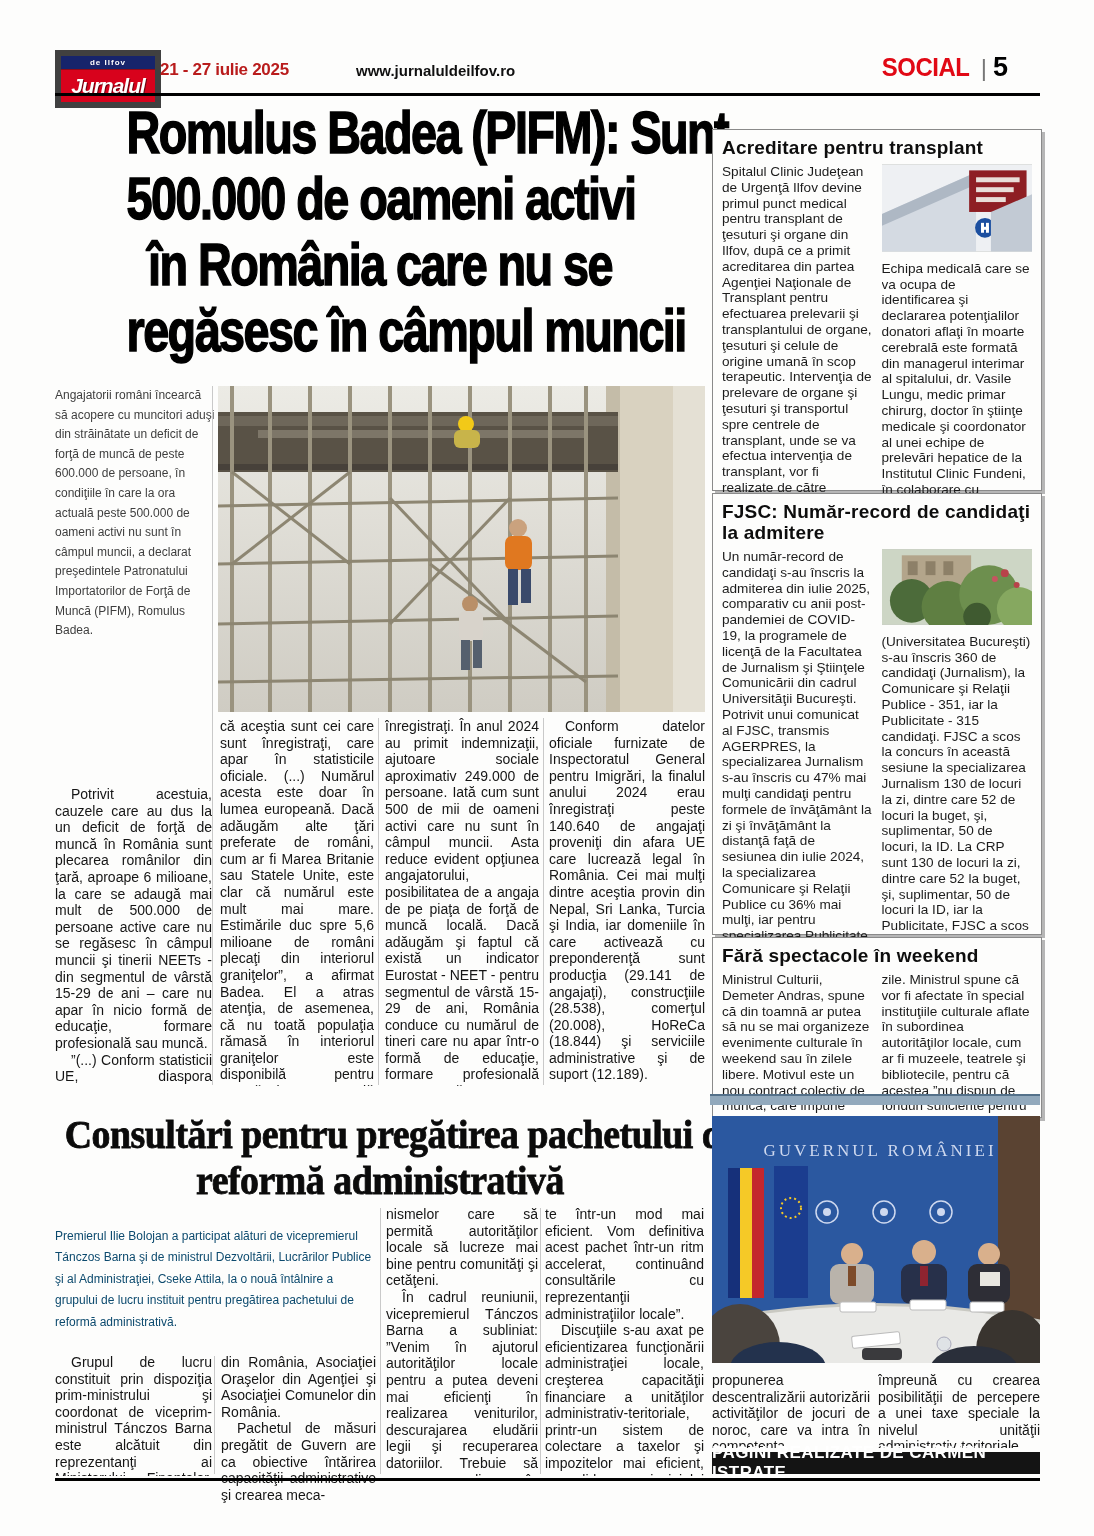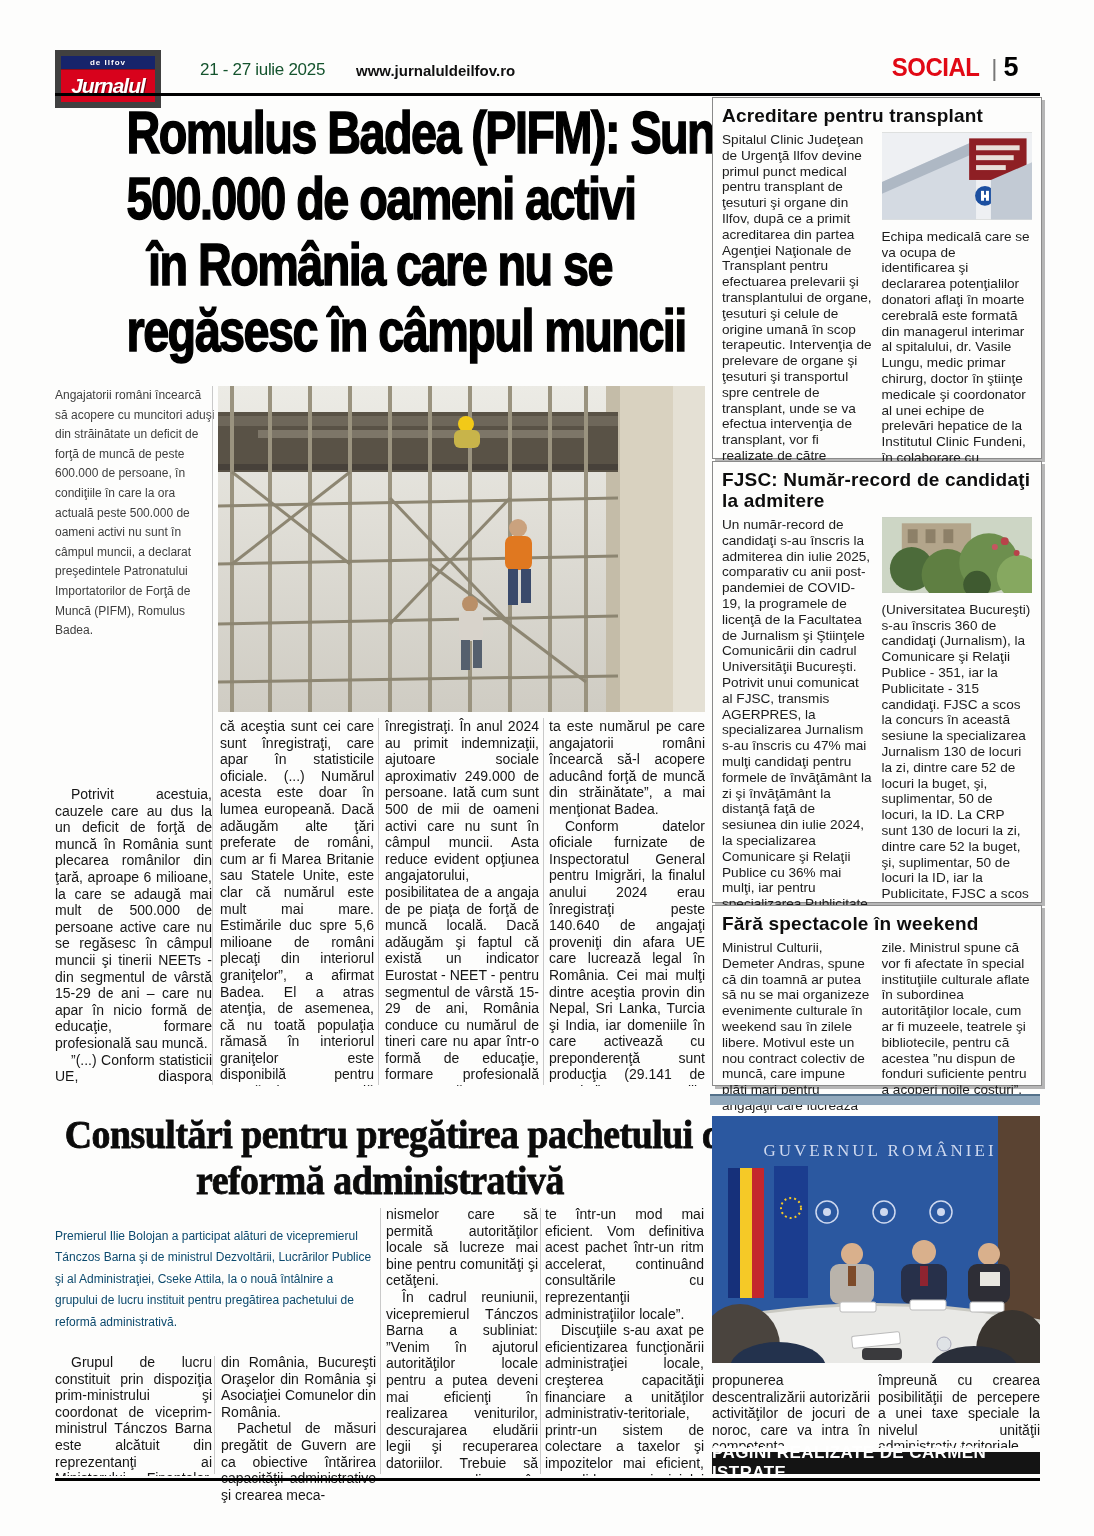"21 - 27 iulie 2025" .mh-date { color: #14532d -> #b91c1c; font-weight: normal -> bold; margin-left: 40px -> none }
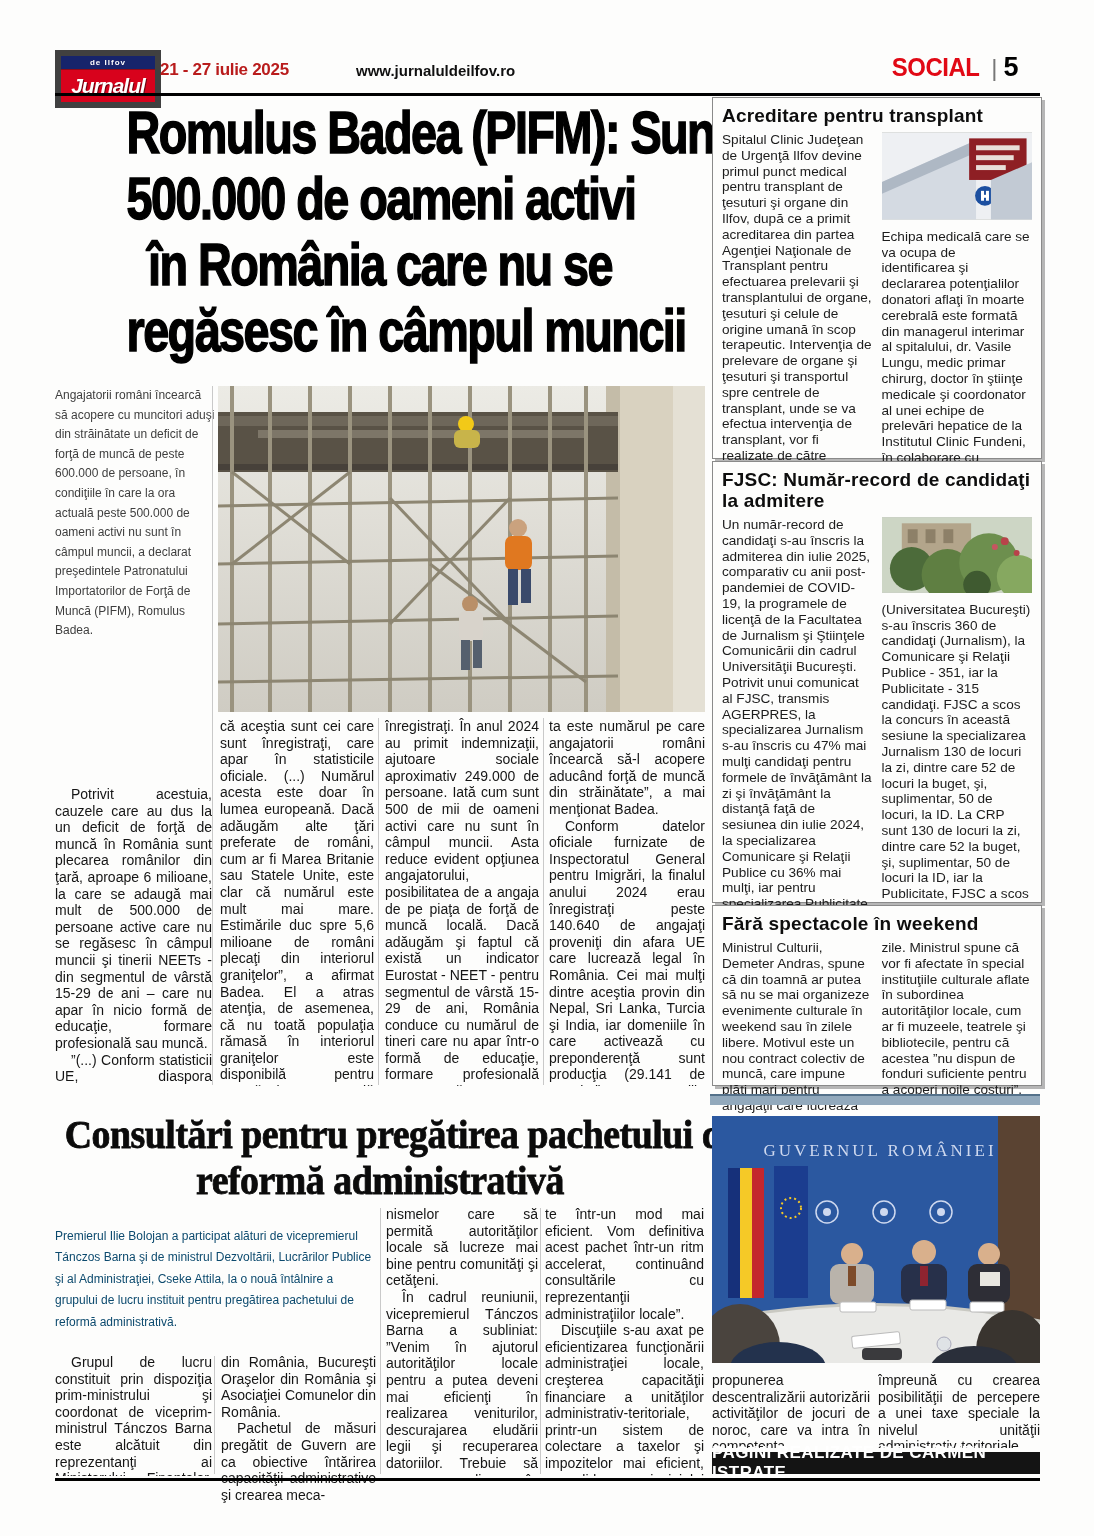"SOCIAL | 5" .mh-right { left: 888px -> 848px; text-align: left -> right }
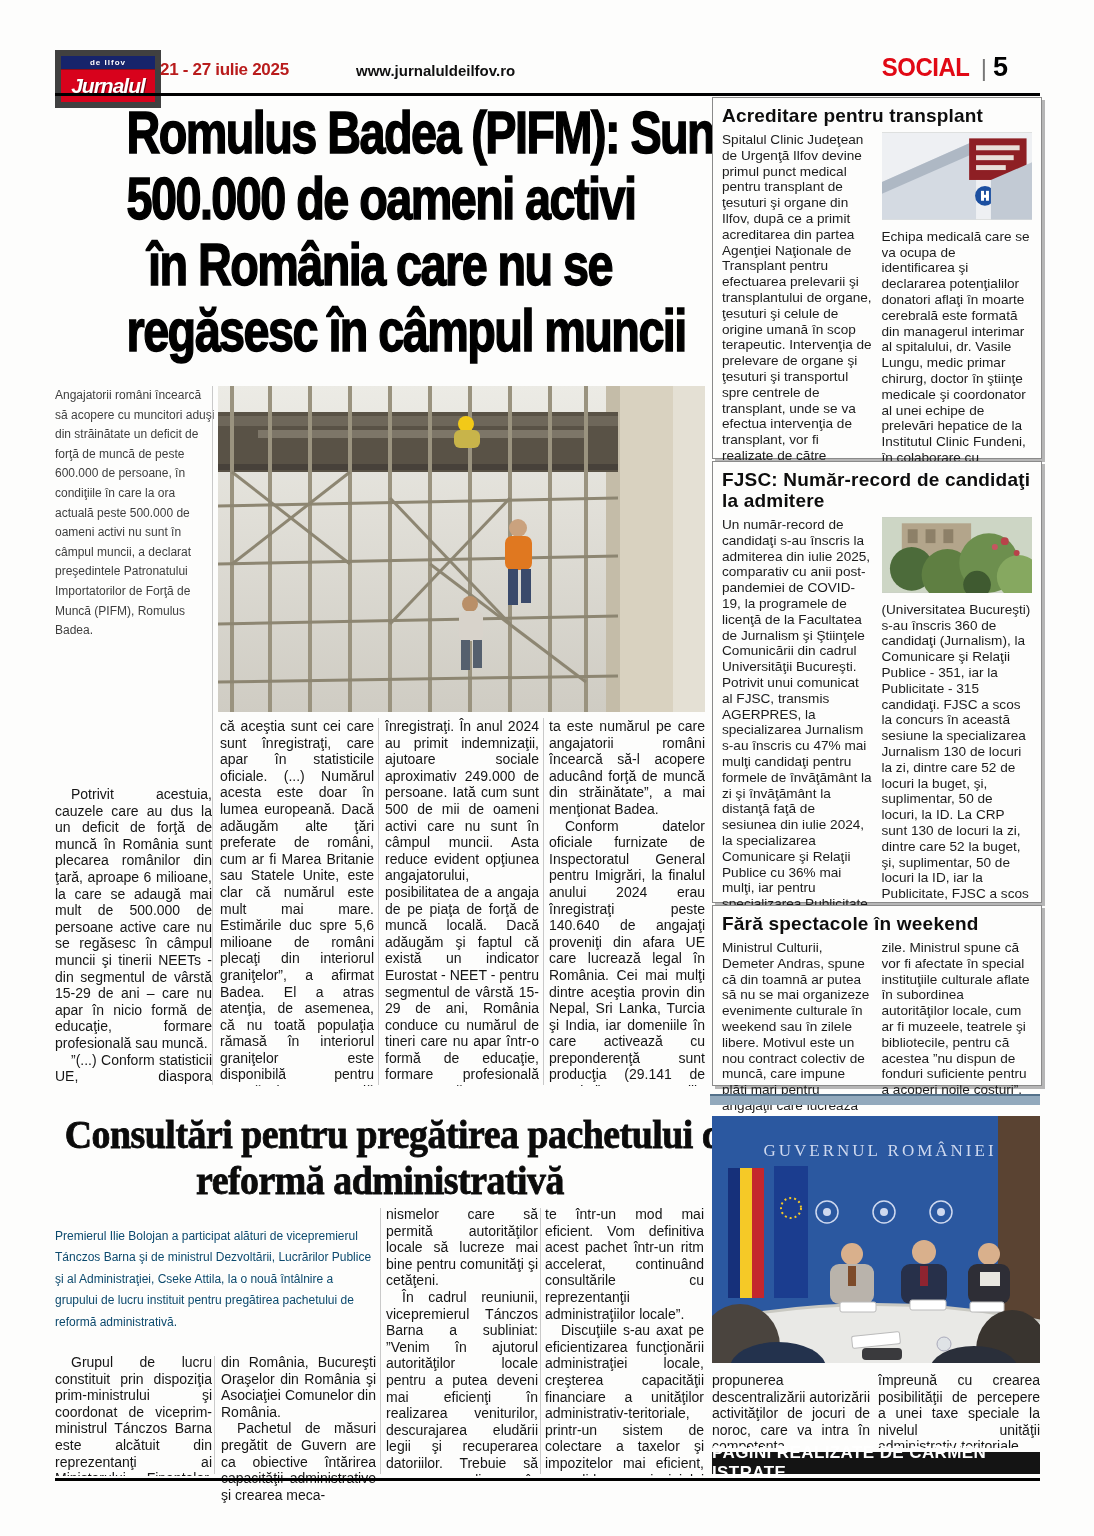"Acreditare pentru transplant" .sbox { margin-top: none -> 32px }
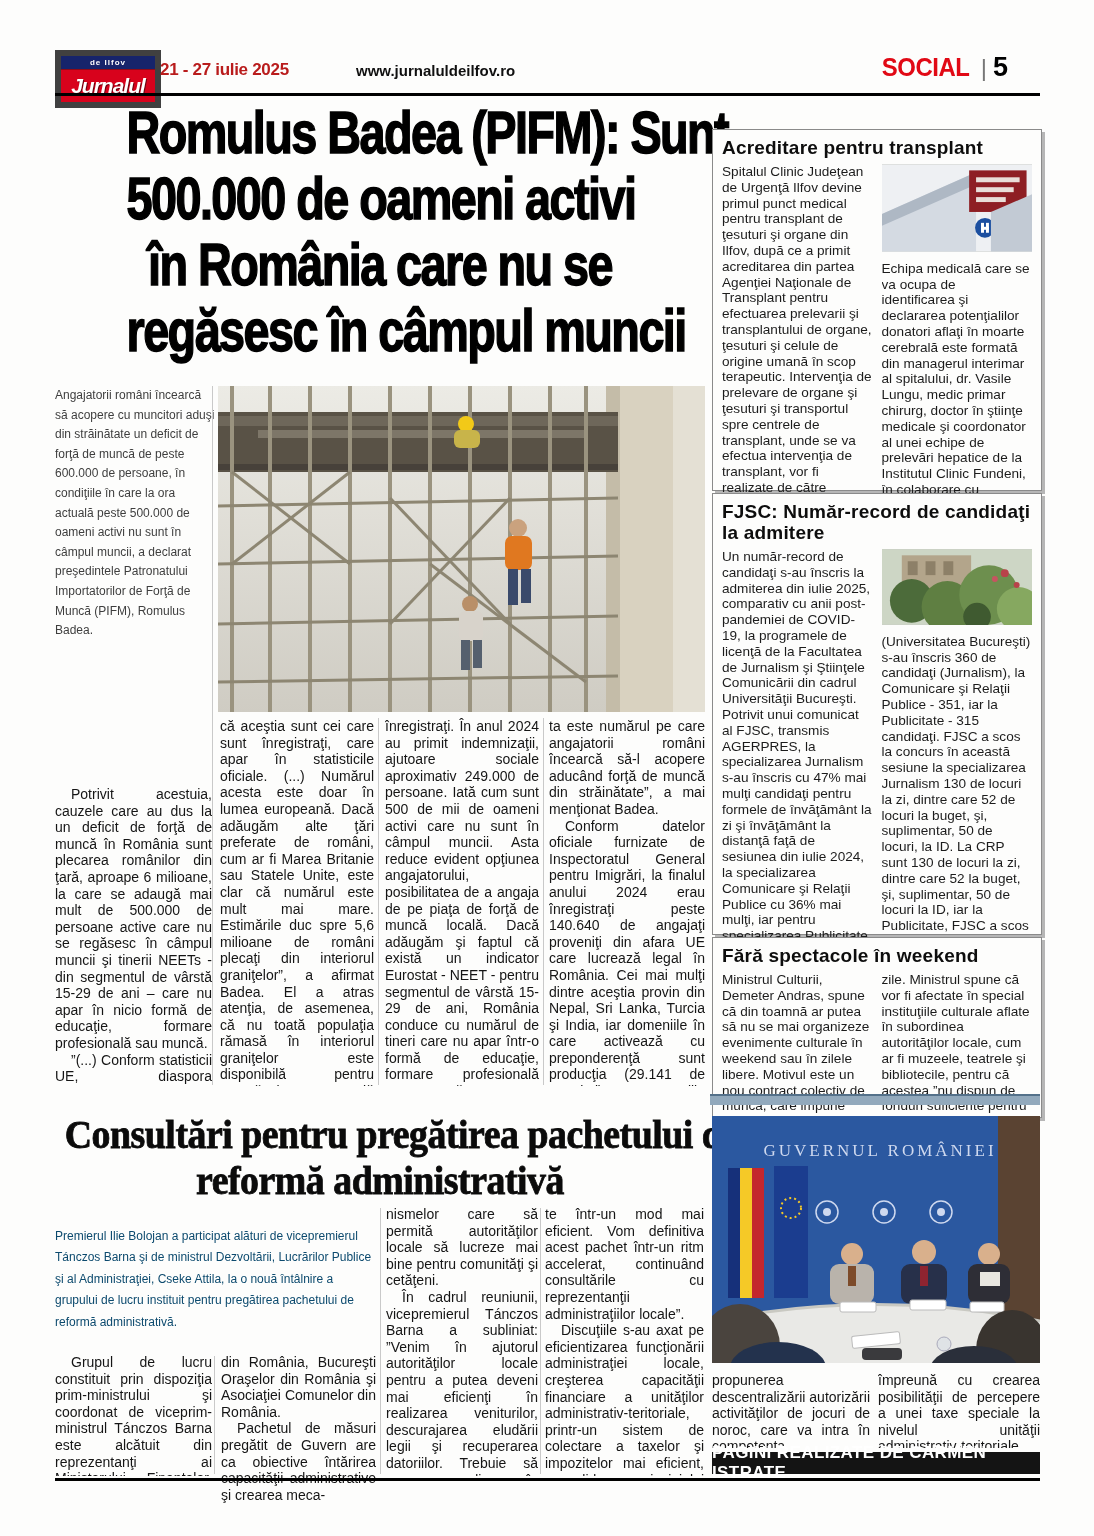"ta este numărul pe care" p { html: <p>ta este numărul pe care angajatorii români încearcă să-l acopere aducând forţă de muncă din străinătate”, a mai menţionat Badea.</p> -> none }
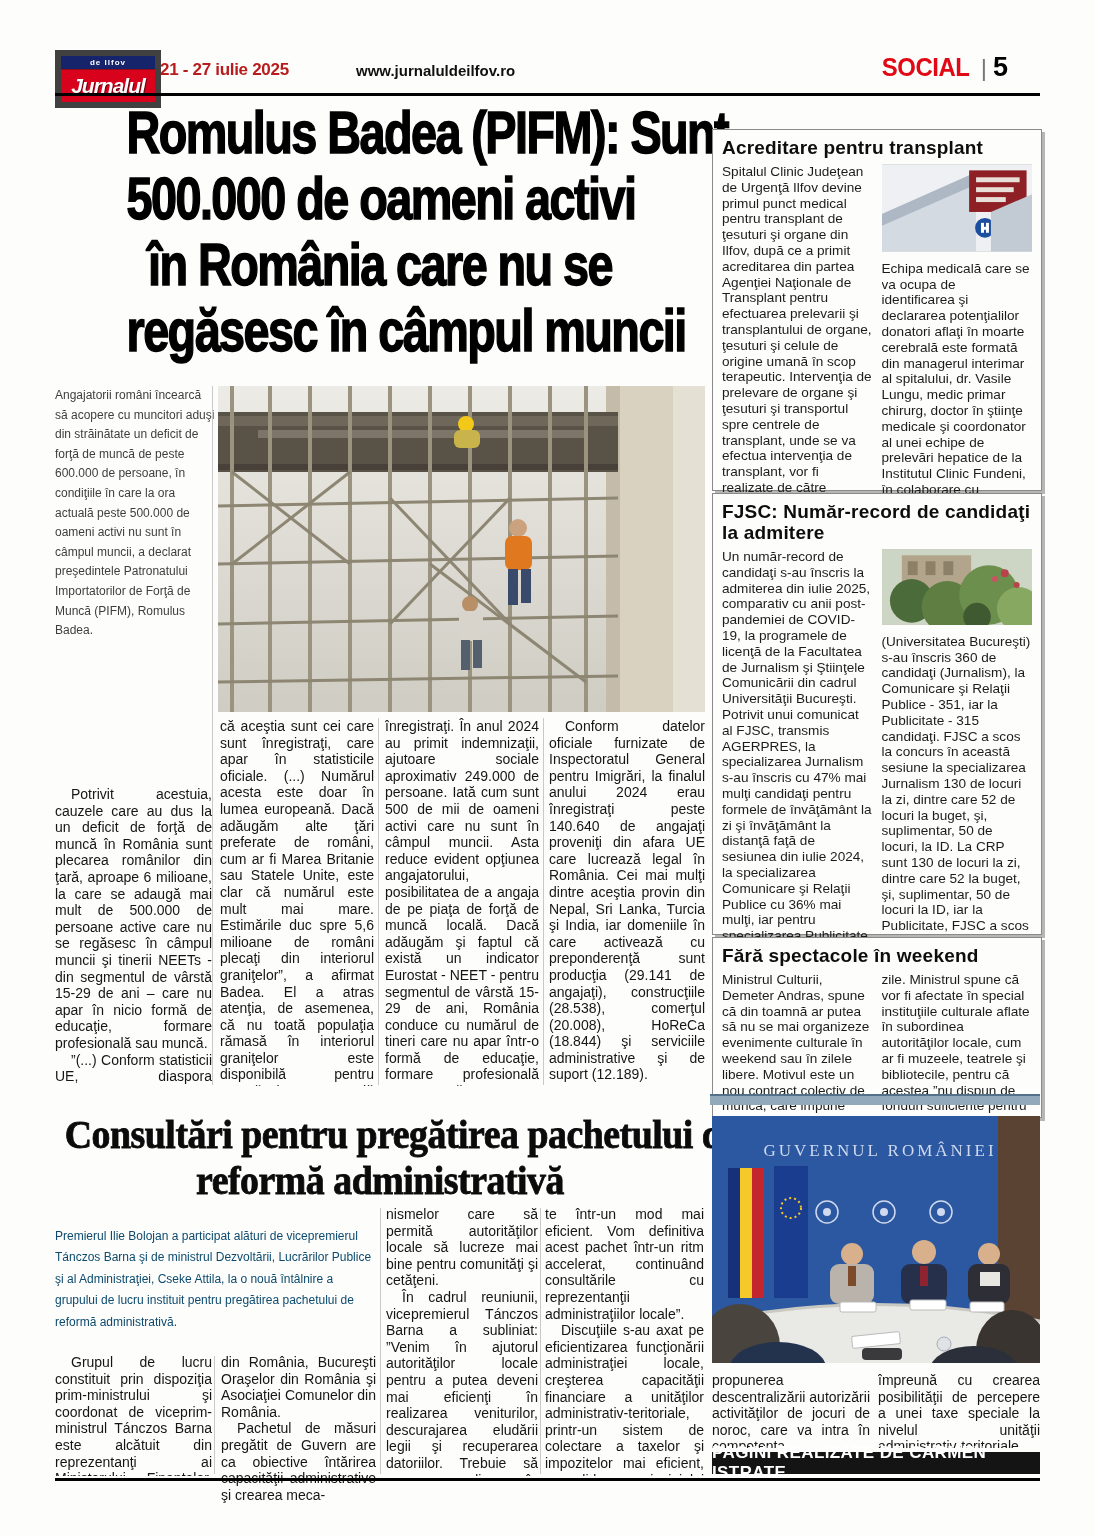"din România, Bucureşti Oraşelor din" p { text: Bucureşti Oraşelor din România -> Asociaţiei Oraşelor din Agenţiei }
